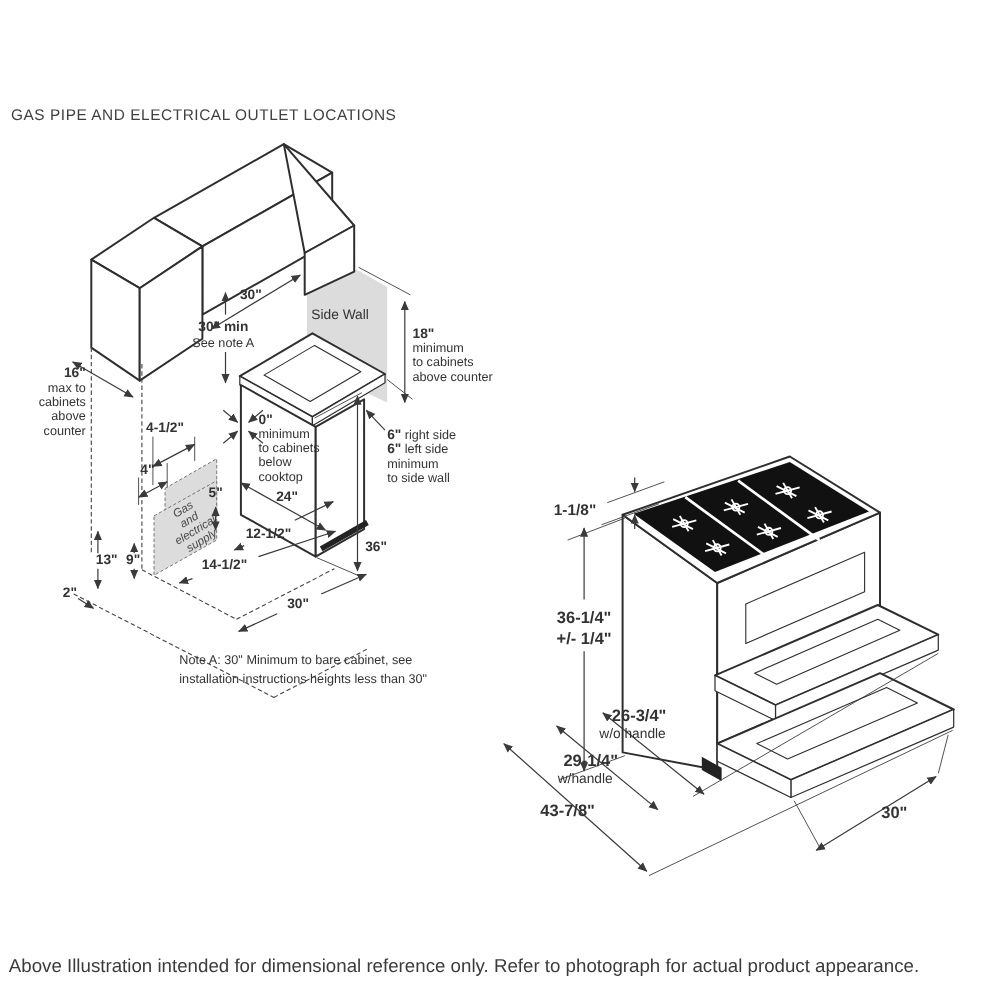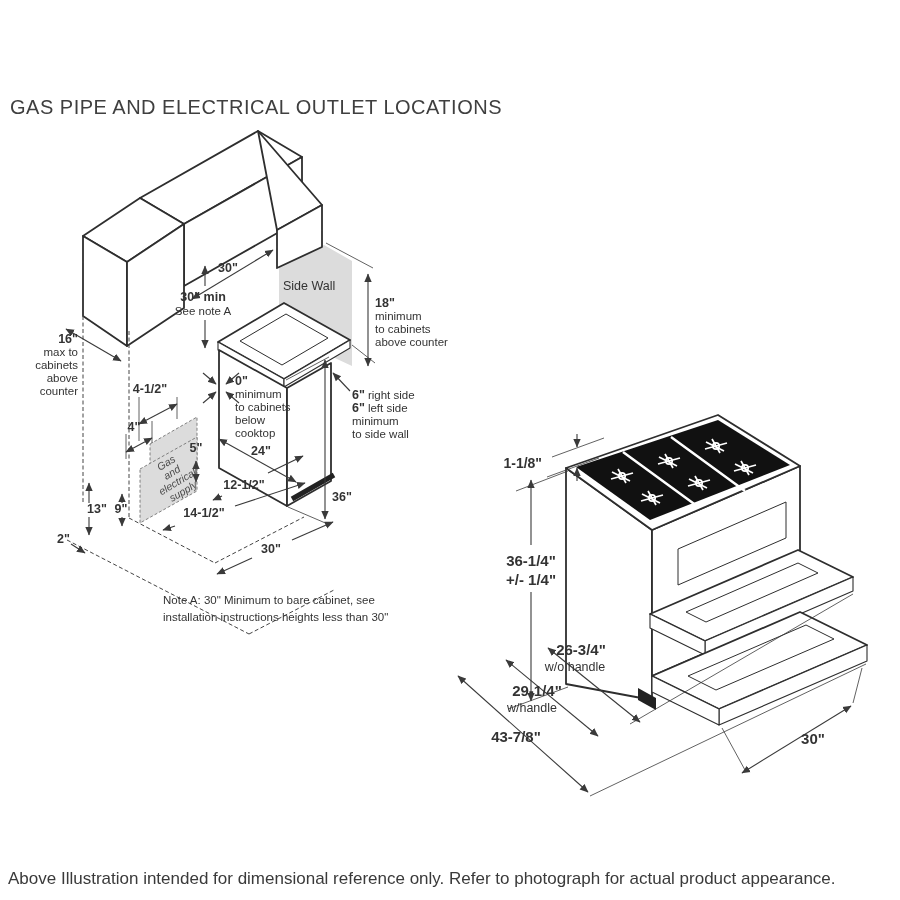"GAS PIPE AND ELECTRICAL OUTLET" .title { font-size: 20px -> 14px }
